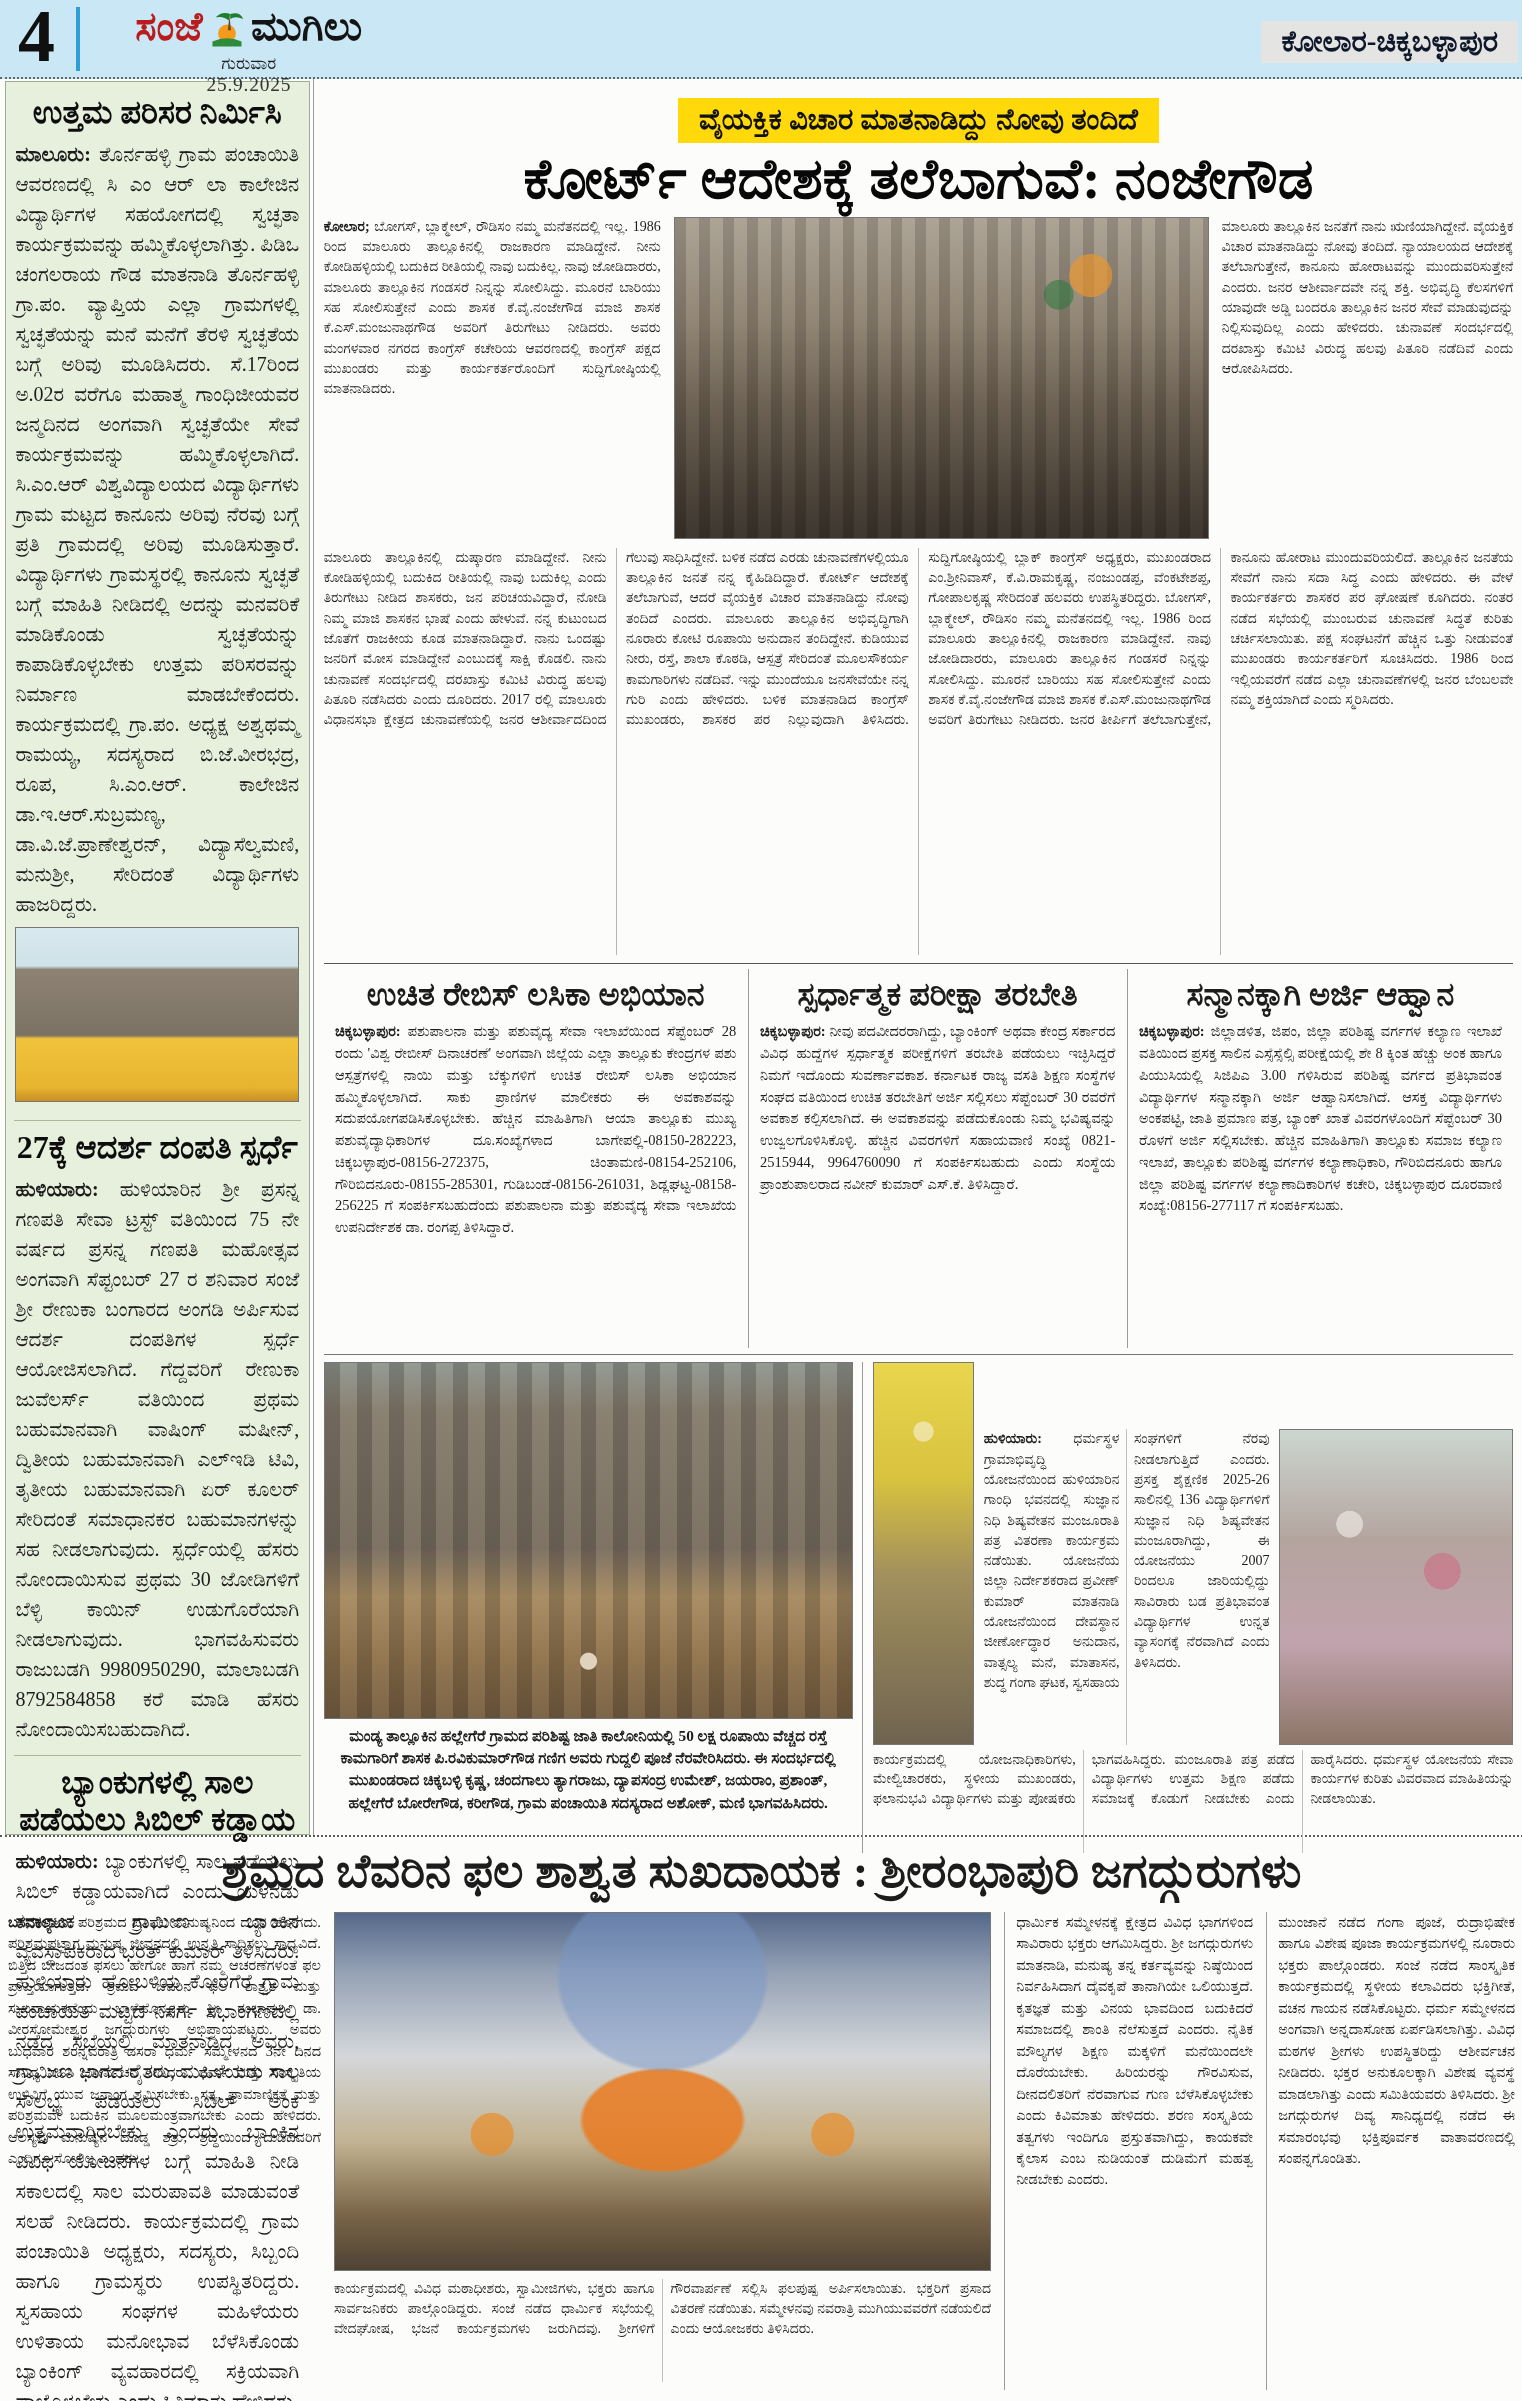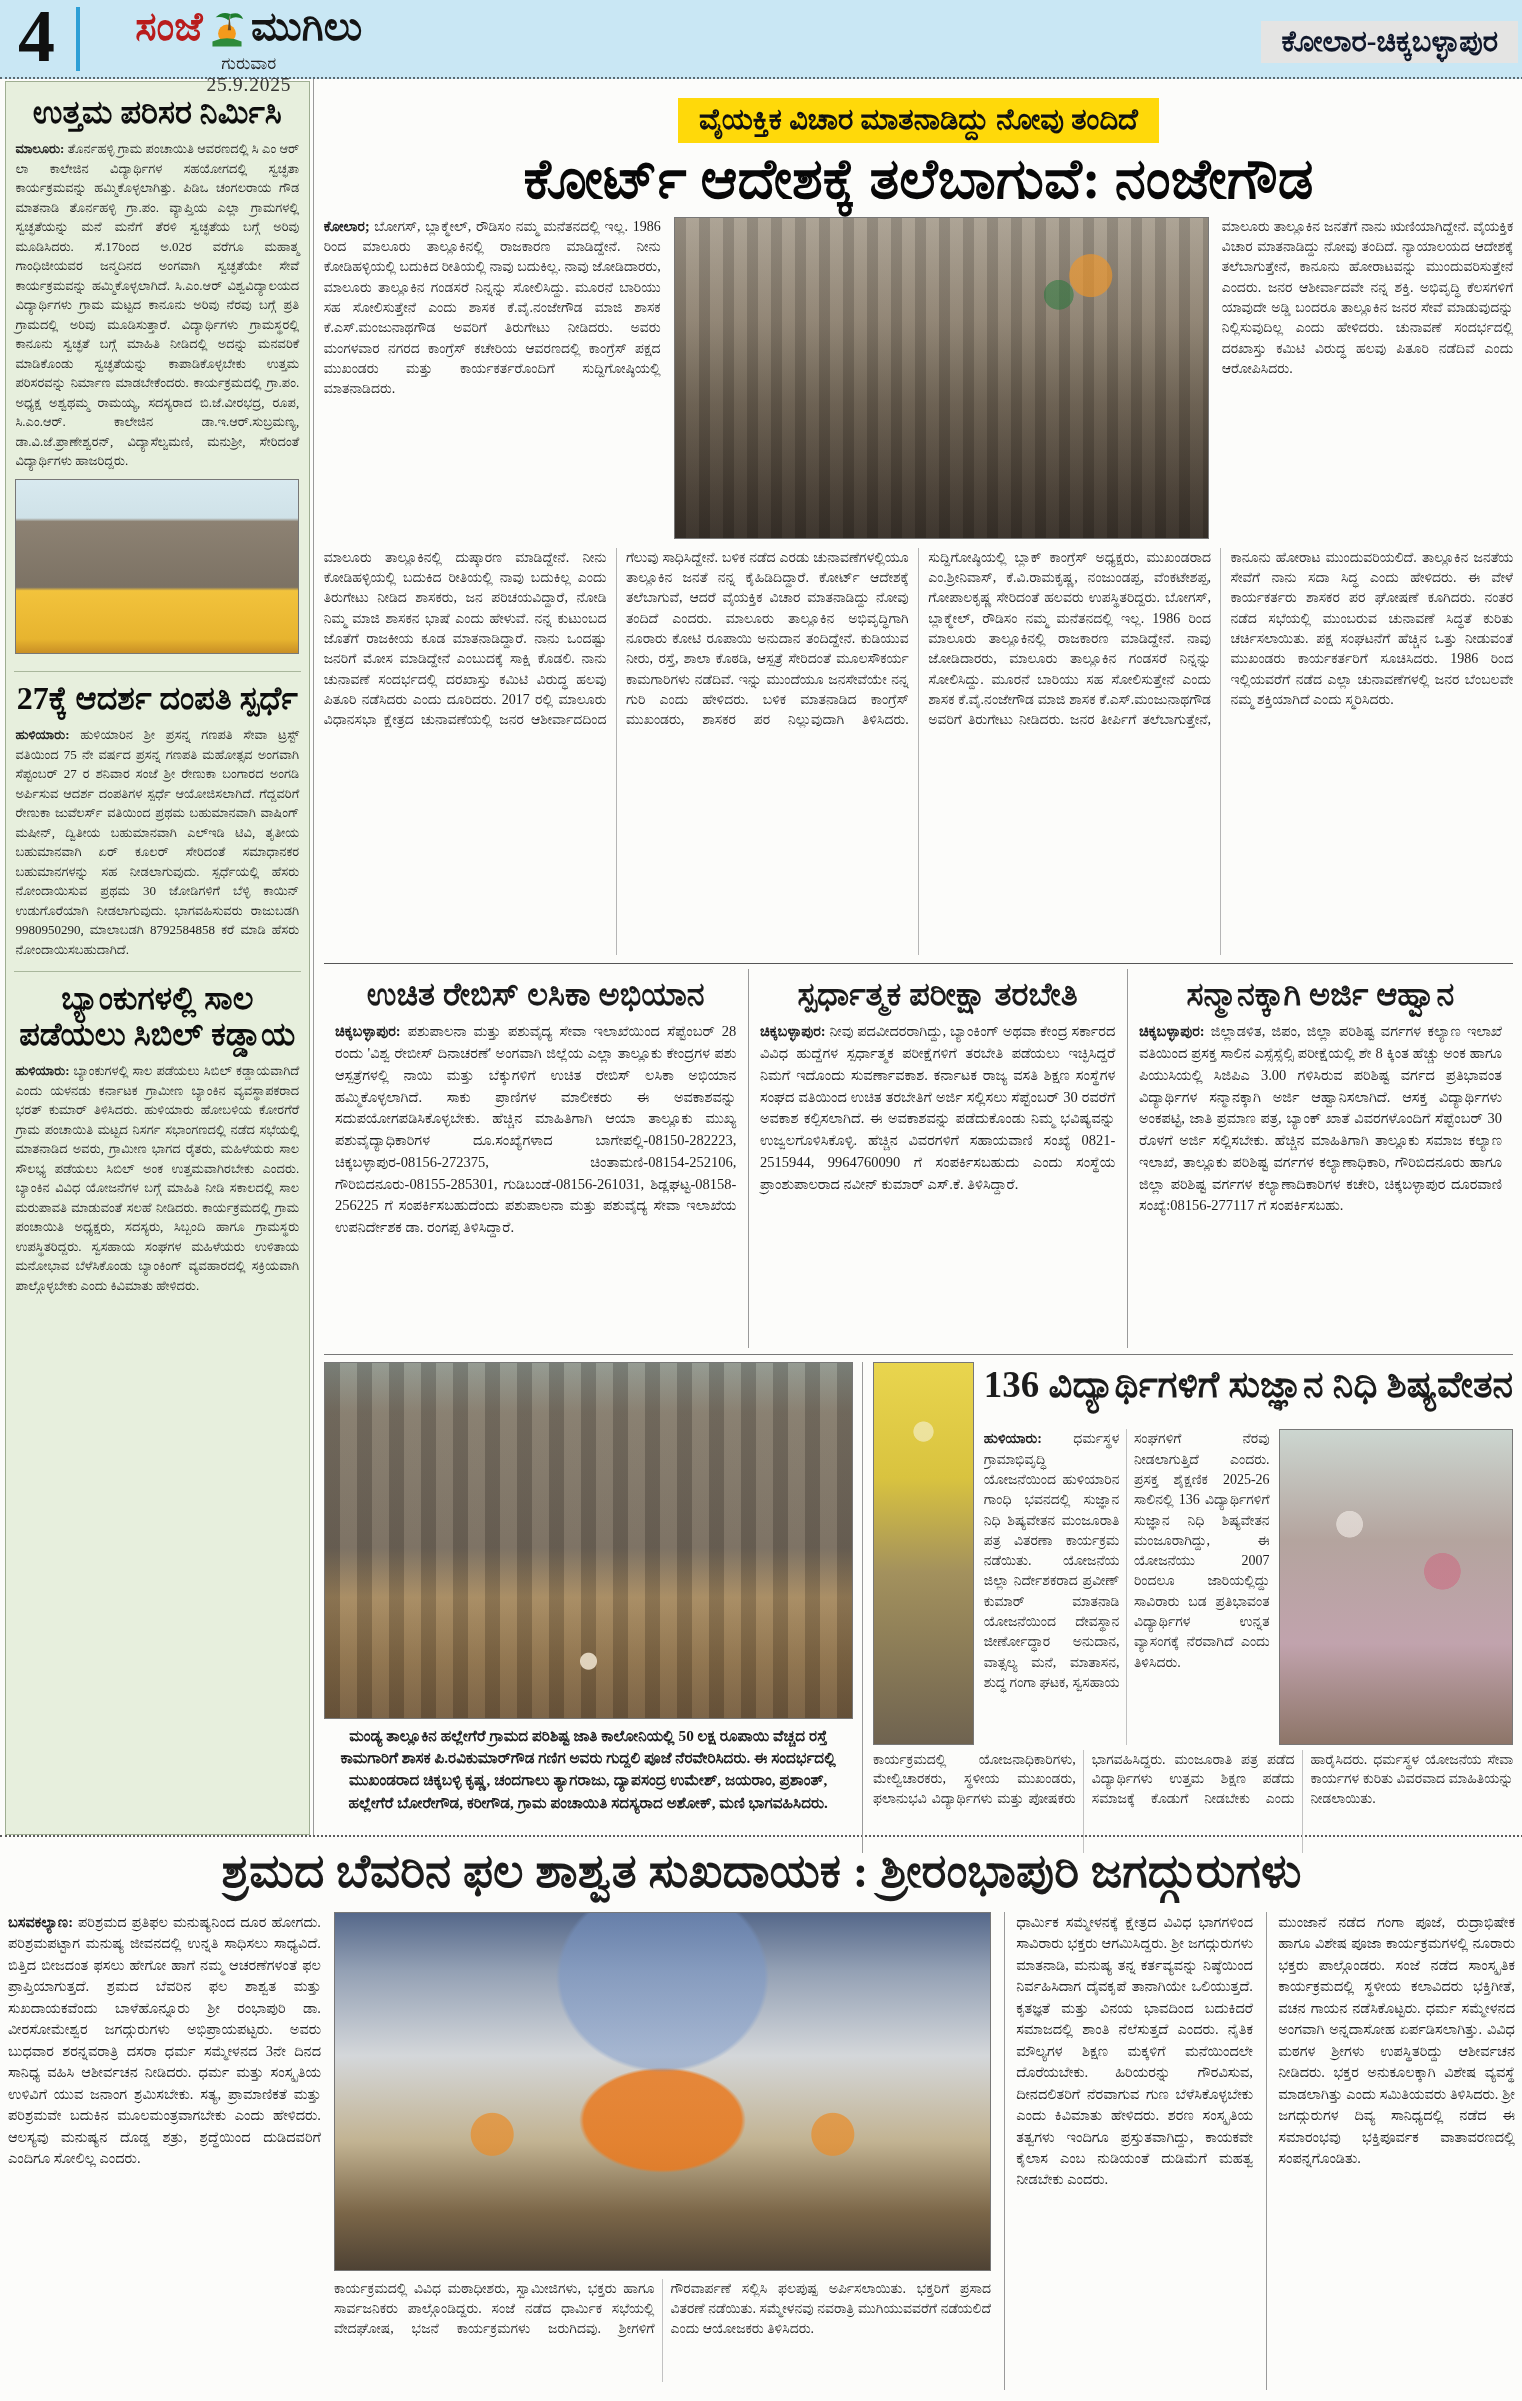"ಮಾಲೂರು: ತೊರ್ನಹಳ್ಳಿ ಗ್ರಾಮ ಪಂಚಾಯಿತಿ" .aside p { font-size: 13px -> 20px }
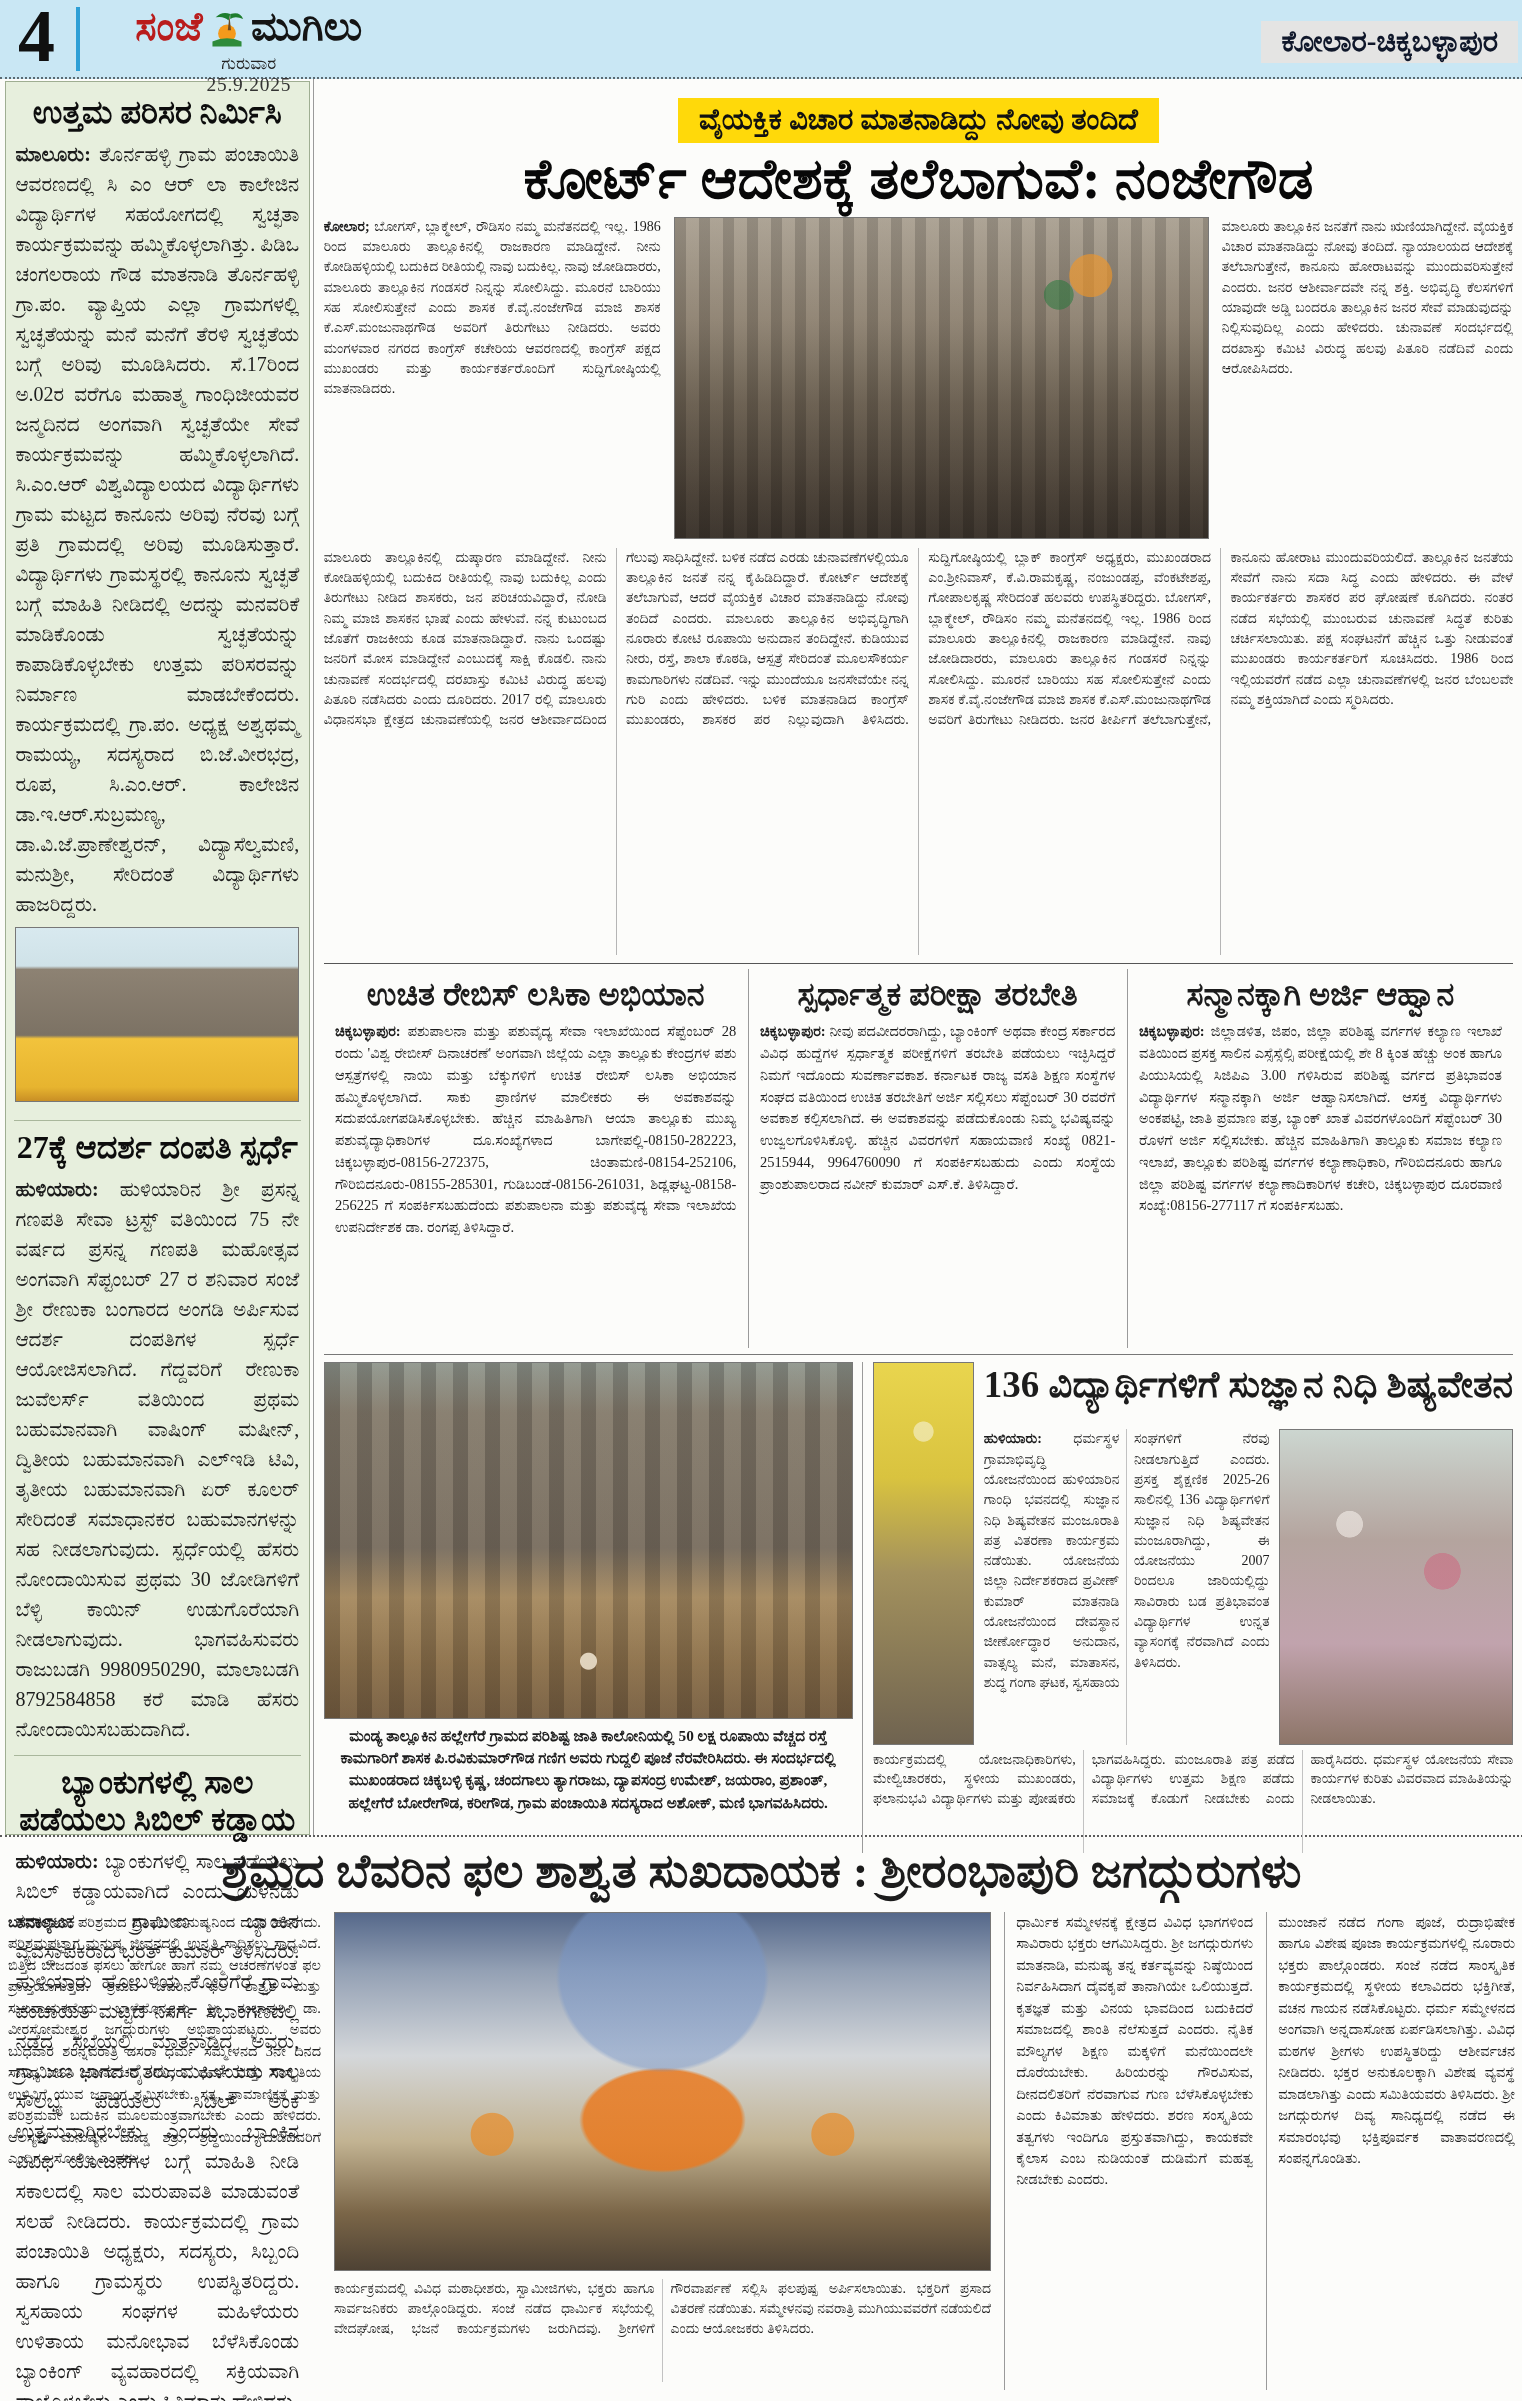"136 ವಿದ್ಯಾರ್ಥಿಗಳಿಗೆ ಸುಜ್ಞಾನ ನಿಧಿ" h2 { html: <h2>136 ವಿದ್ಯಾರ್ಥಿಗಳಿಗೆ ಸುಜ್ಞಾನ ನಿಧಿ ಶಿಷ್ಯವೇತನ</h2> -> none }
